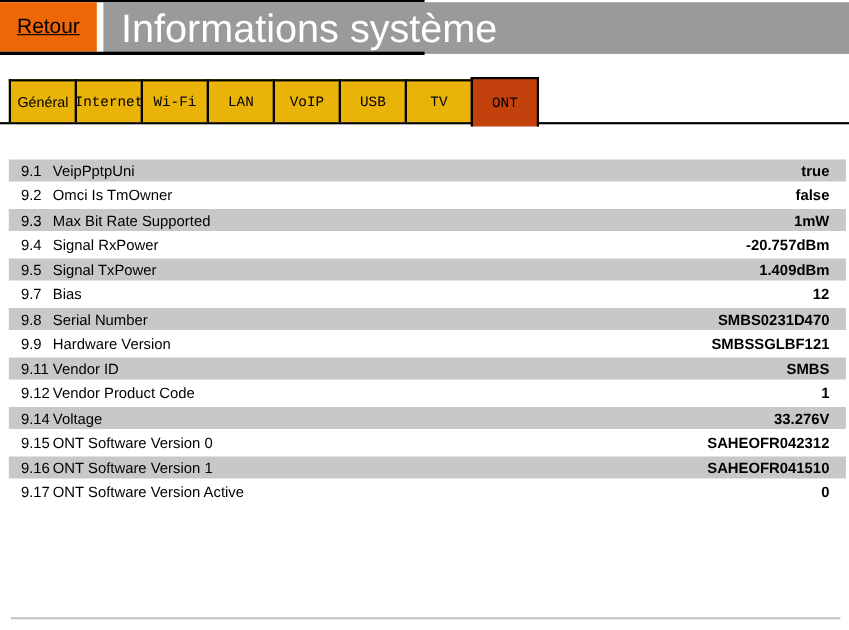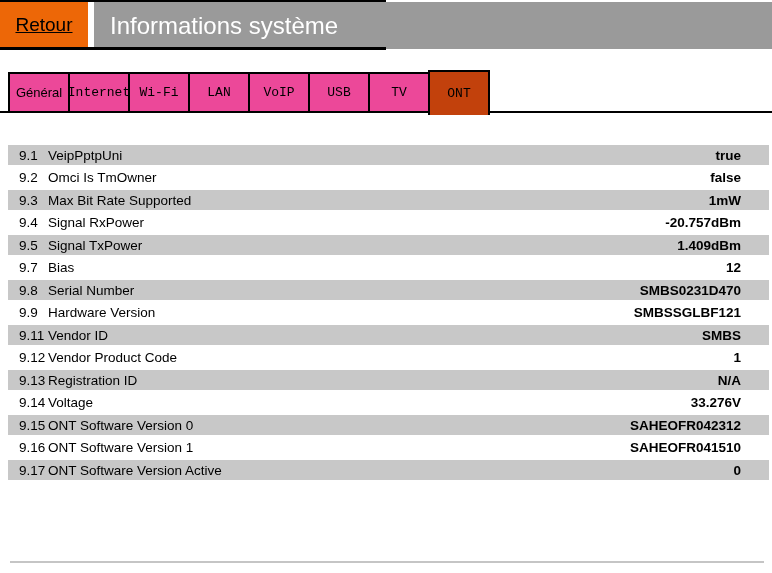"Informations système" .title-bar { font-size: 24px -> 36px }
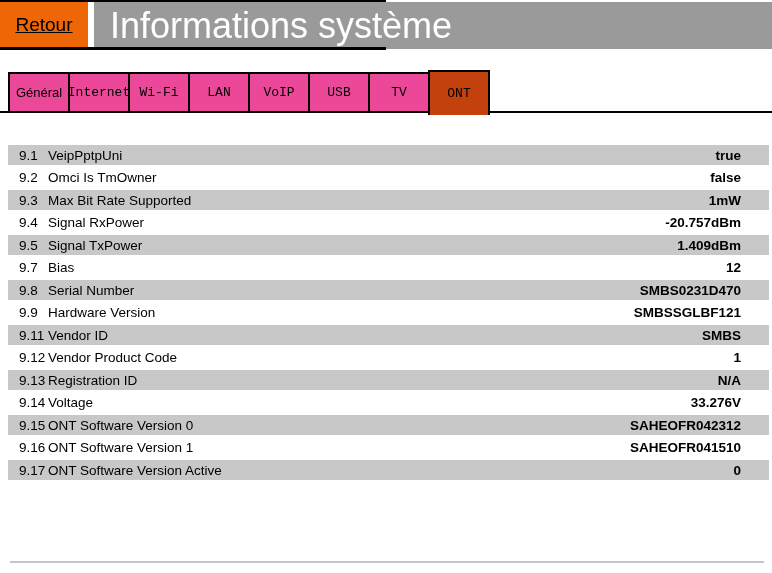"Général" .tab { background: #ec4899 -> #eab308 }
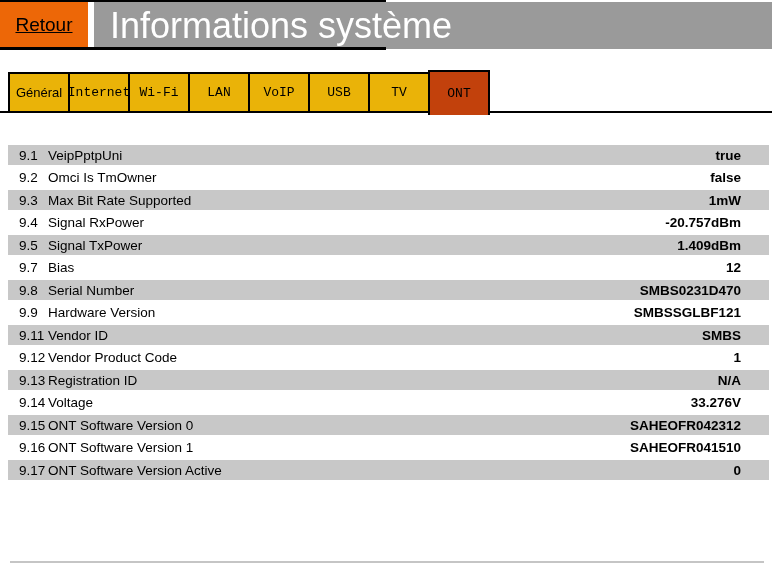"true" .row .value { padding-right: 28px -> 15px }
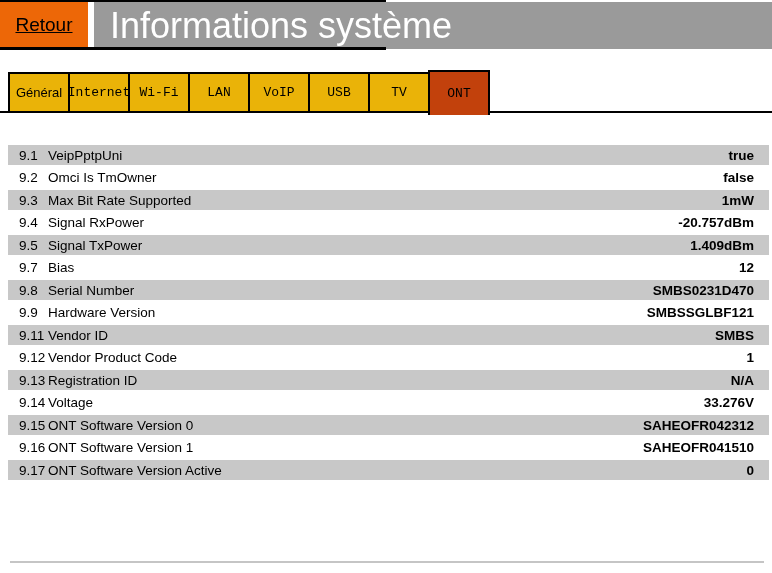"9.13" div.row { html: <div> <span>9.13</span> <span>Registration ID</span> <span>N/A</span> </div> -> none }
